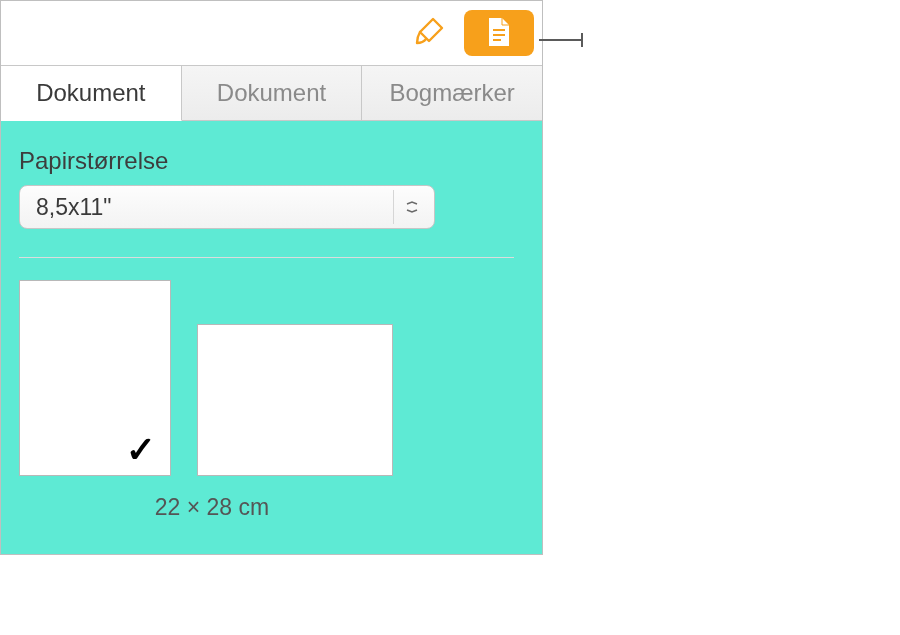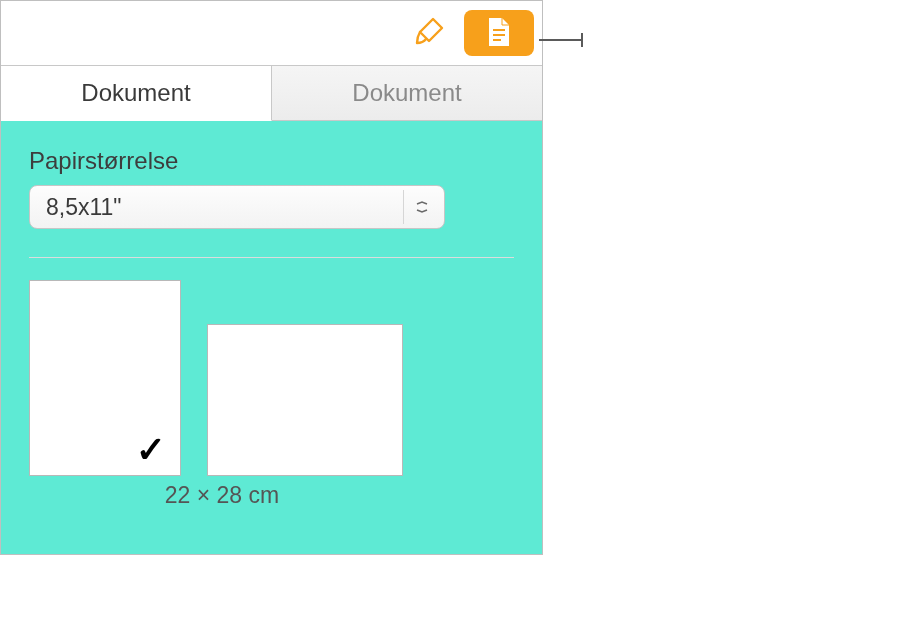"Bogmærker" div.tab { html: none -> <div> <span>Bogmærker</span> </div> }
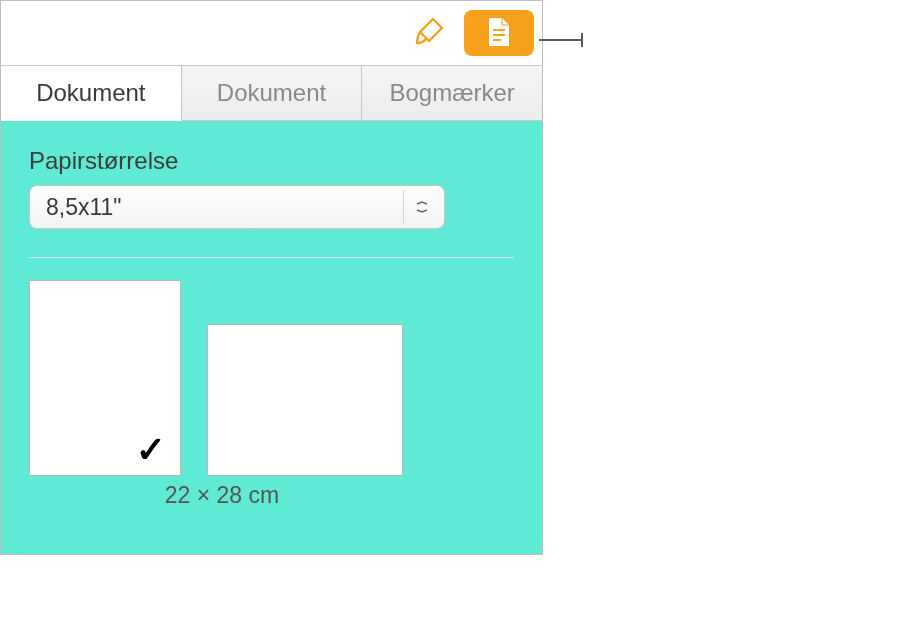"Papirstørrelse" .content { padding: 26px 28px 0 28px -> 26px 28px 0 18px }
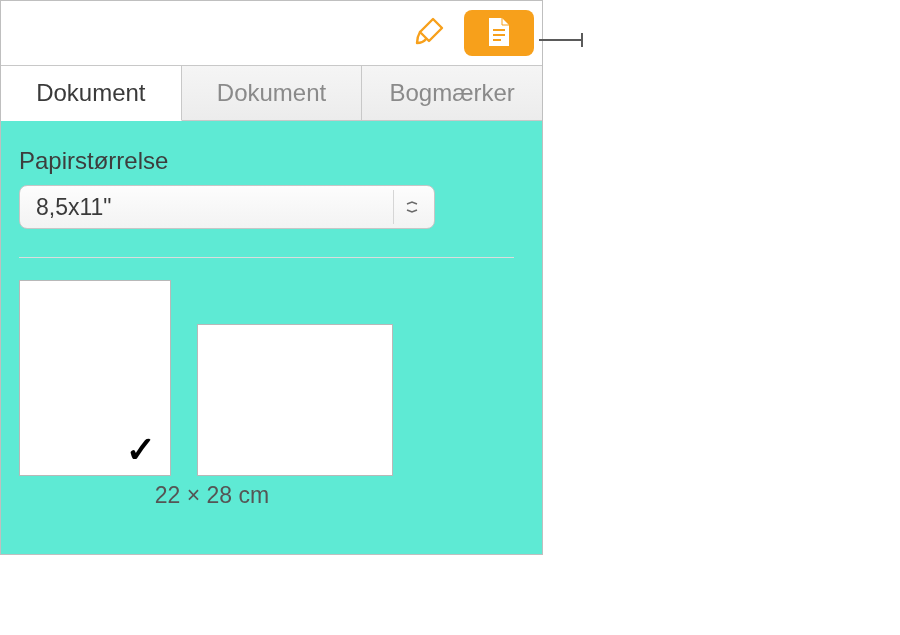"22 × 28 cm" .dimensions { margin-top: 6px -> 18px }
